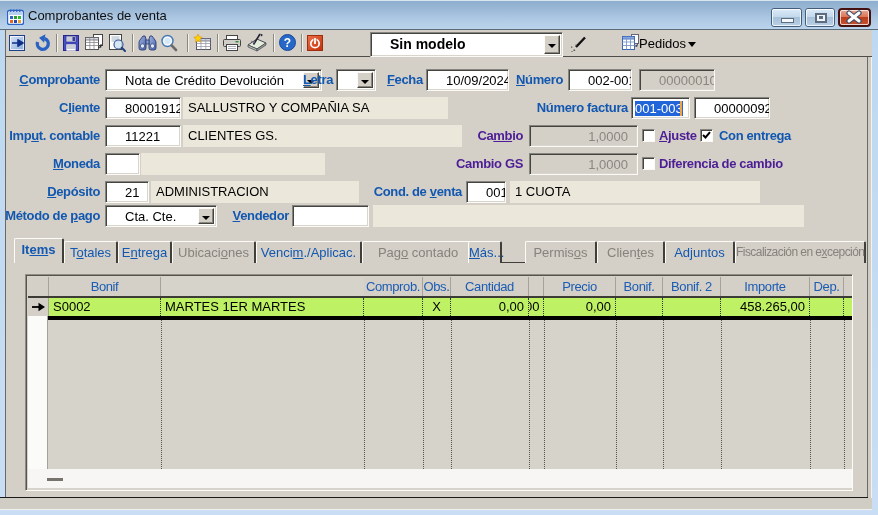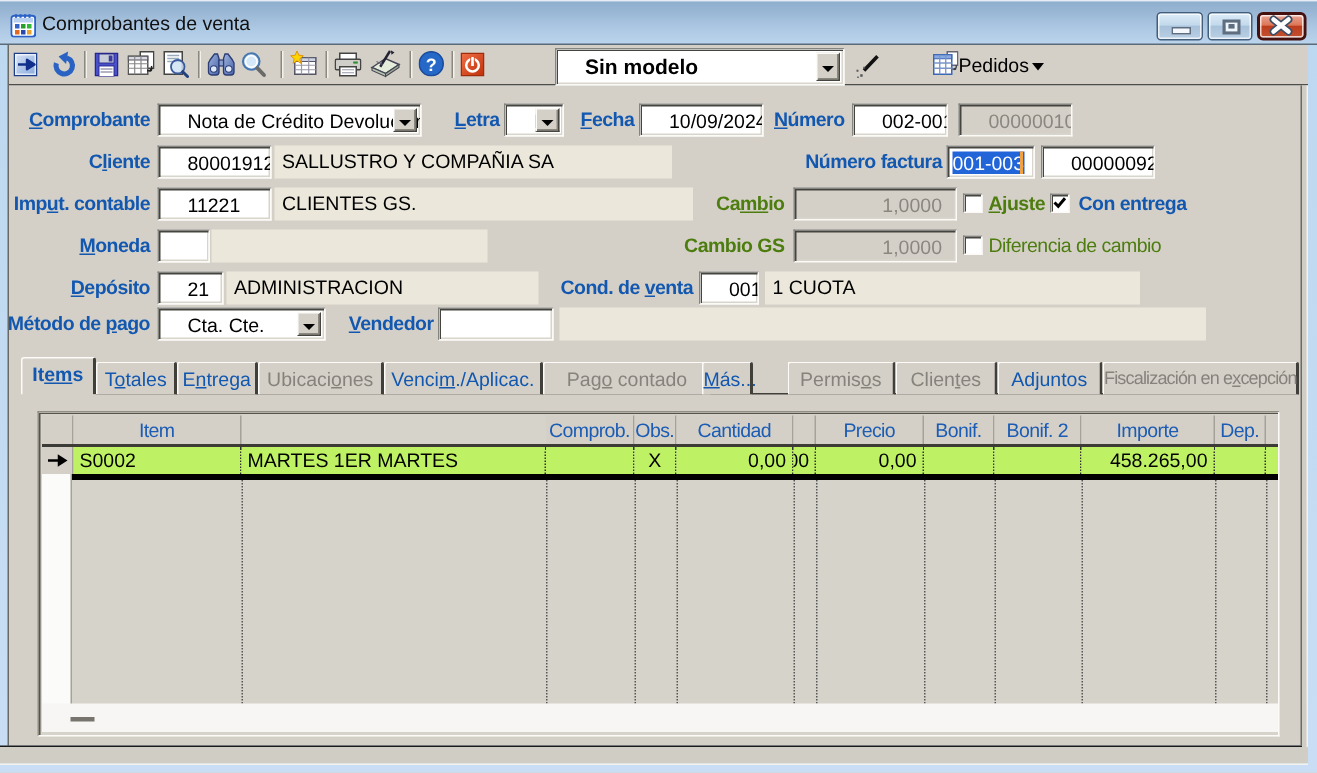"Nota de Crédito Devolución" div.fld { width: 176px -> 217px }
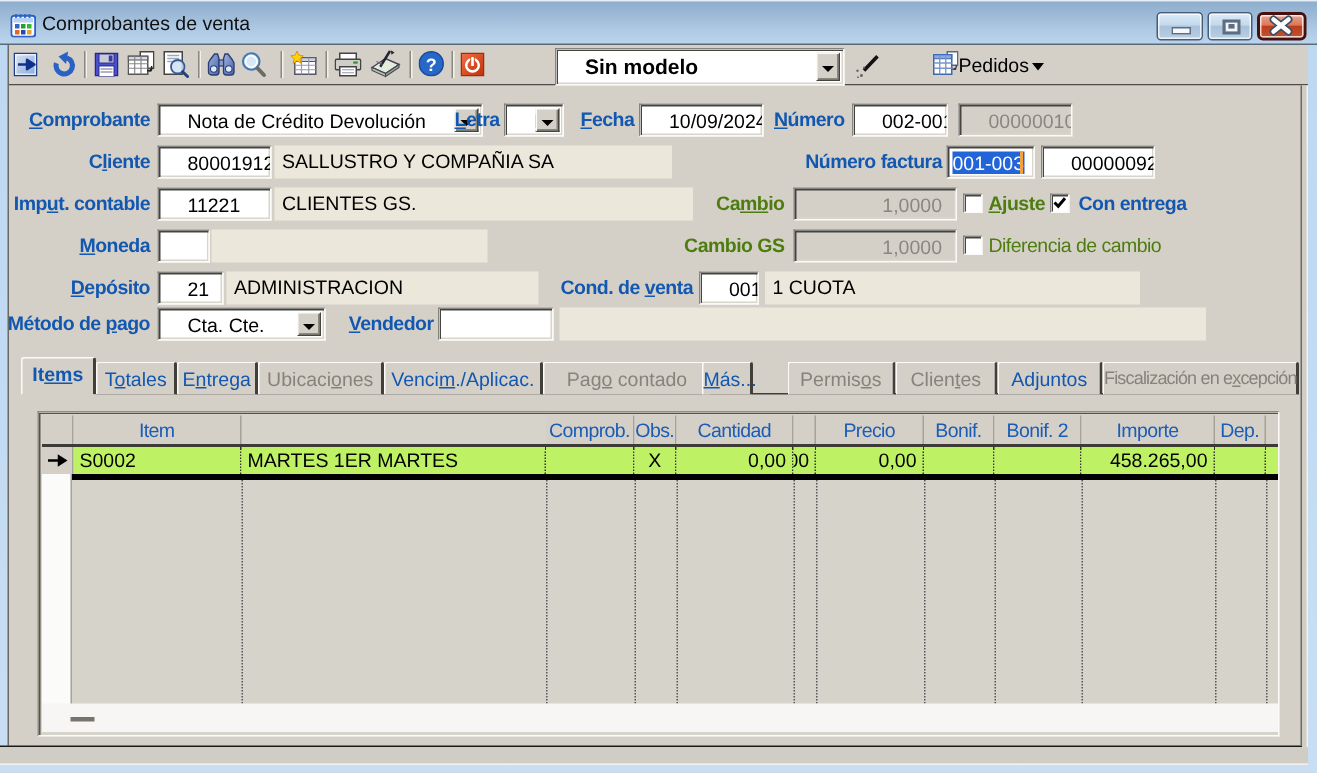"Cambio" .dlbl { color: #4d7c0f -> #4c1d95 }
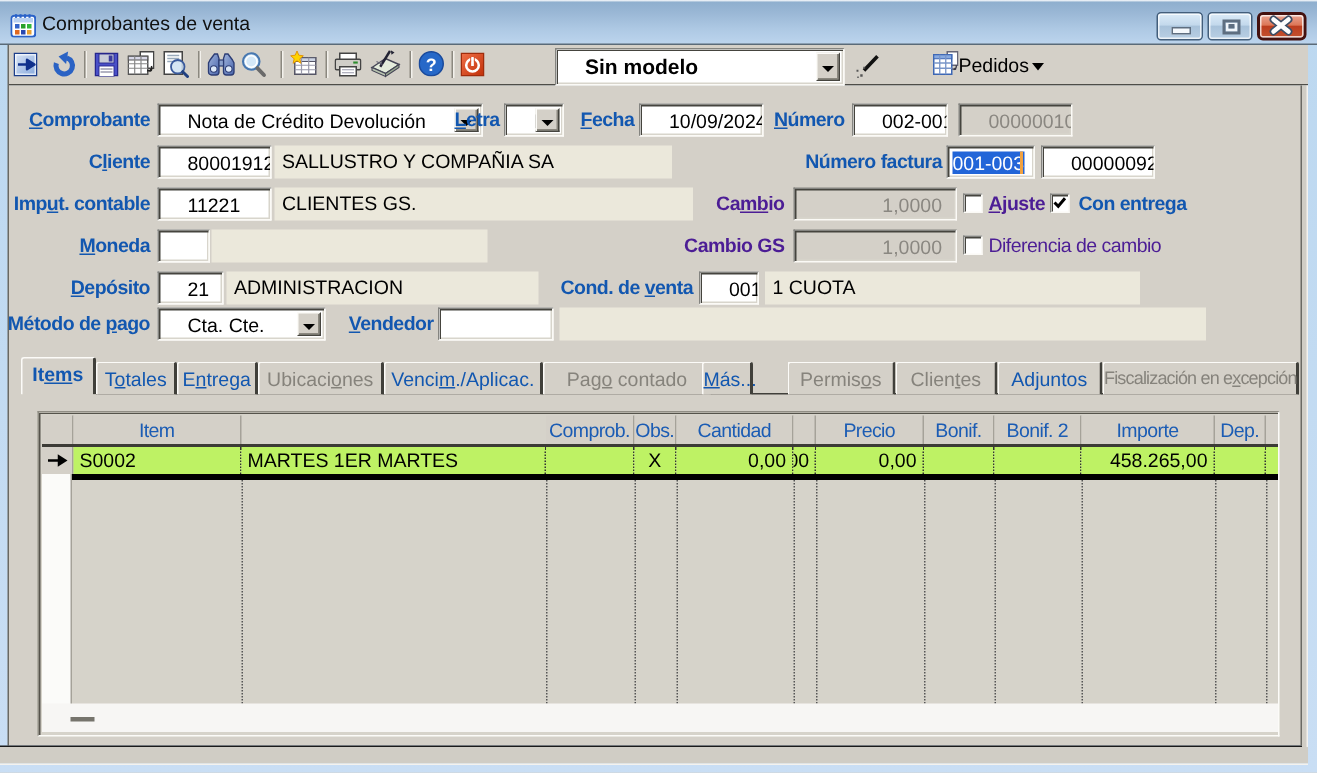"Diferencia de cambio" div.dlbl { font-weight: normal -> bold }
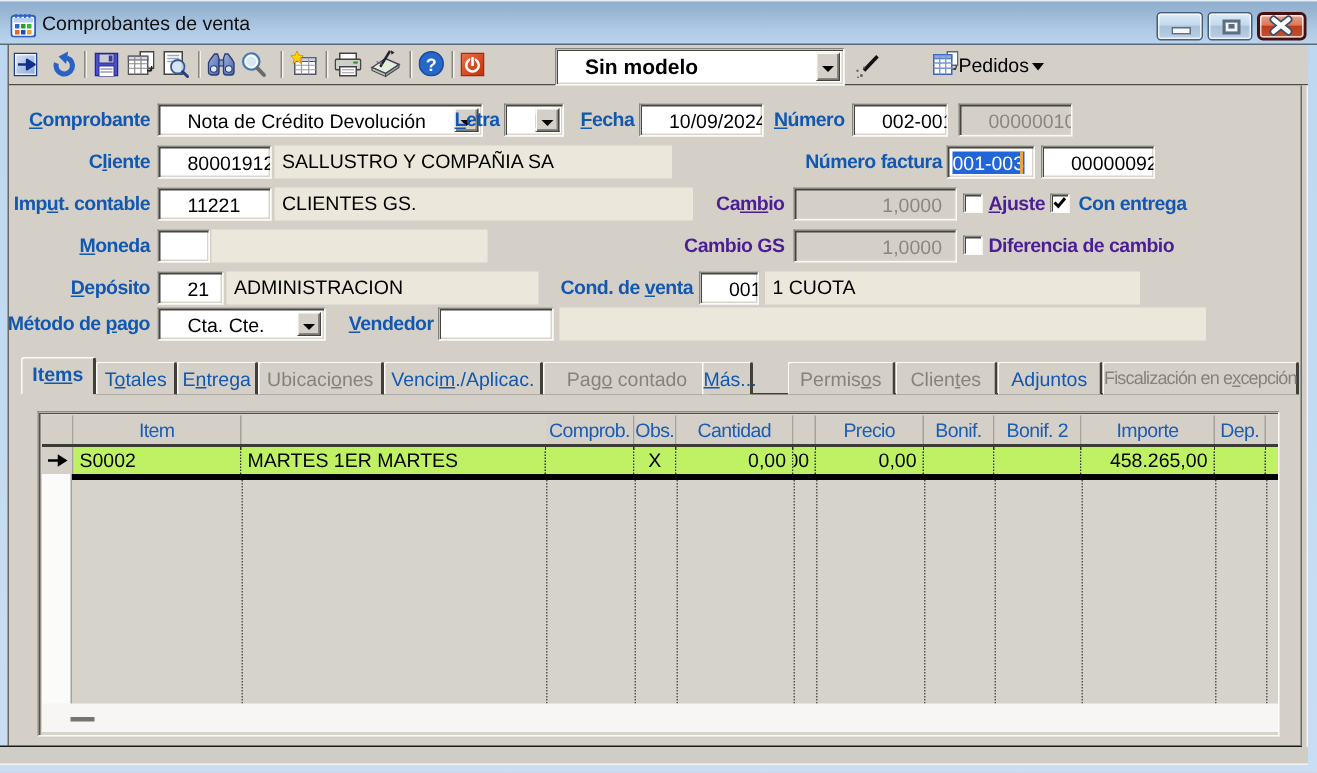"Item" div.gh { text: Item -> Bonif }
